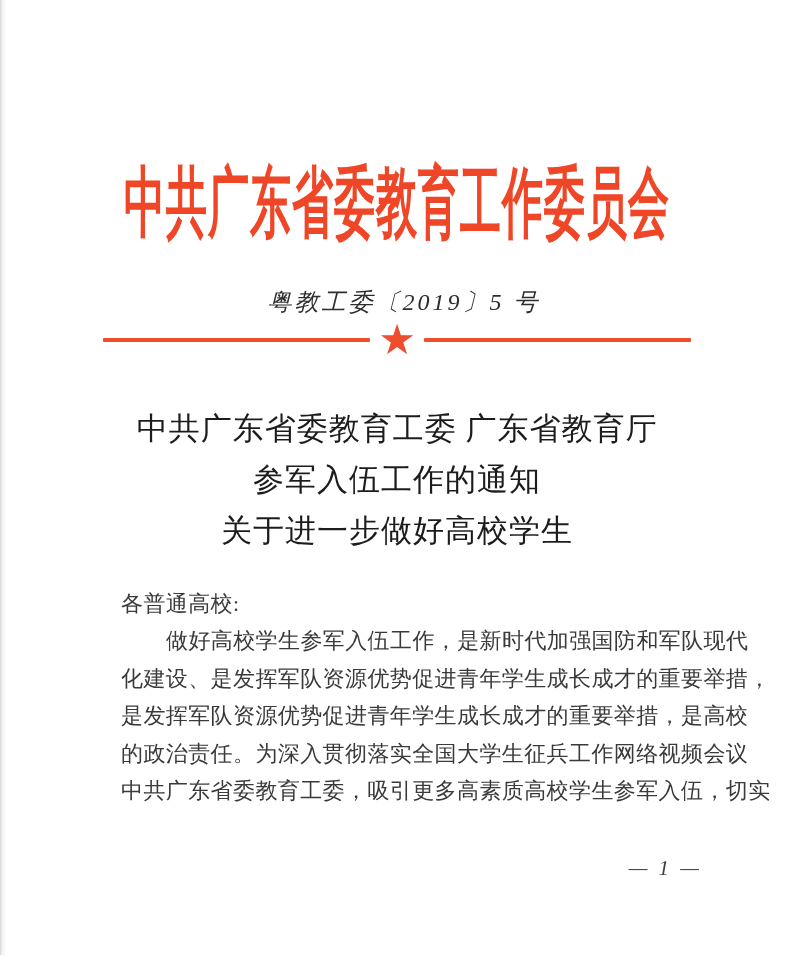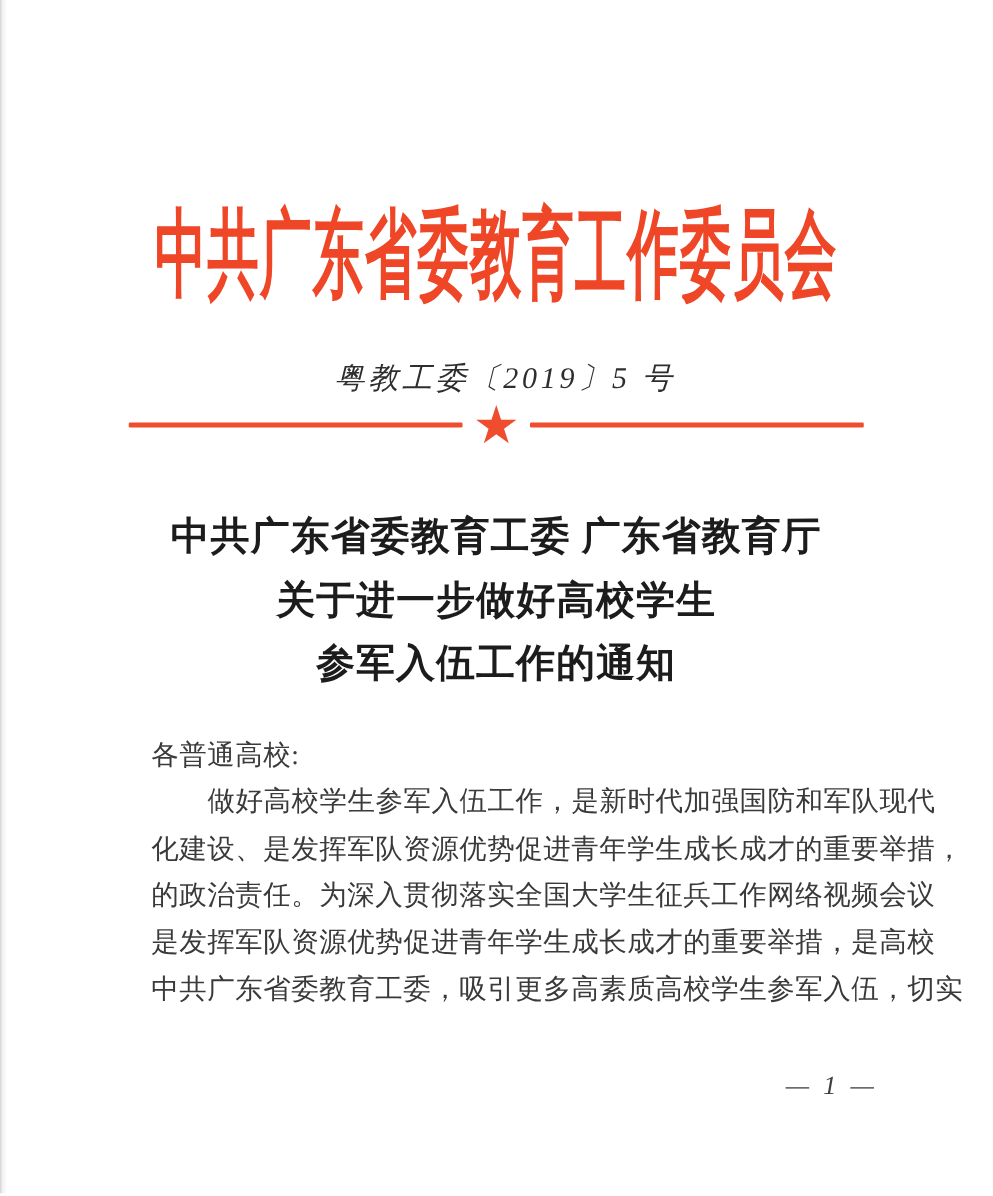"中共广东省委教育工委 广东省教育厅" .notice-title { font-weight: 700 -> 400 }
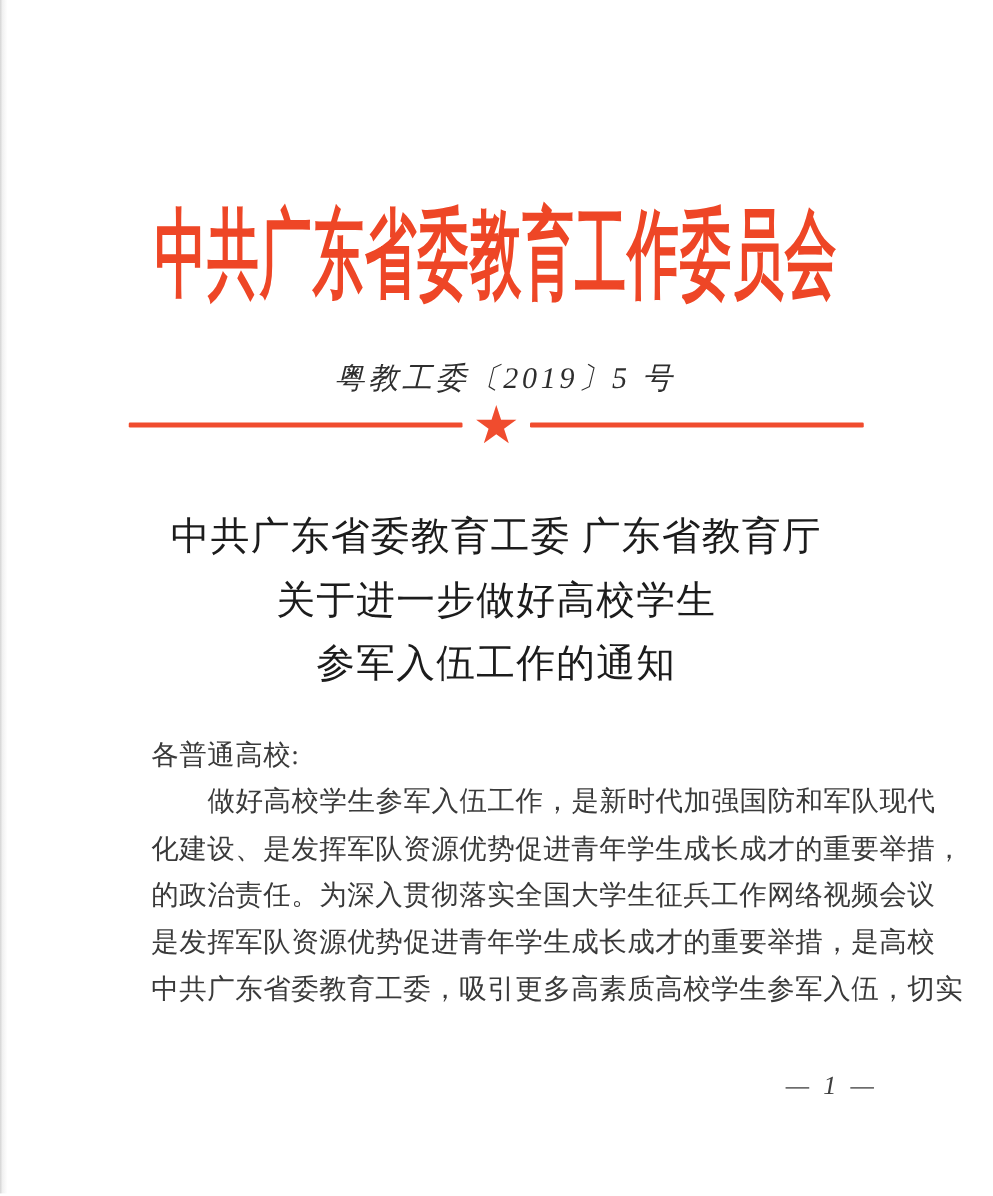"关于进一步做好高校学生" div { order: before "参军入伍工作的通知" -> after "参军入伍工作的通知" }
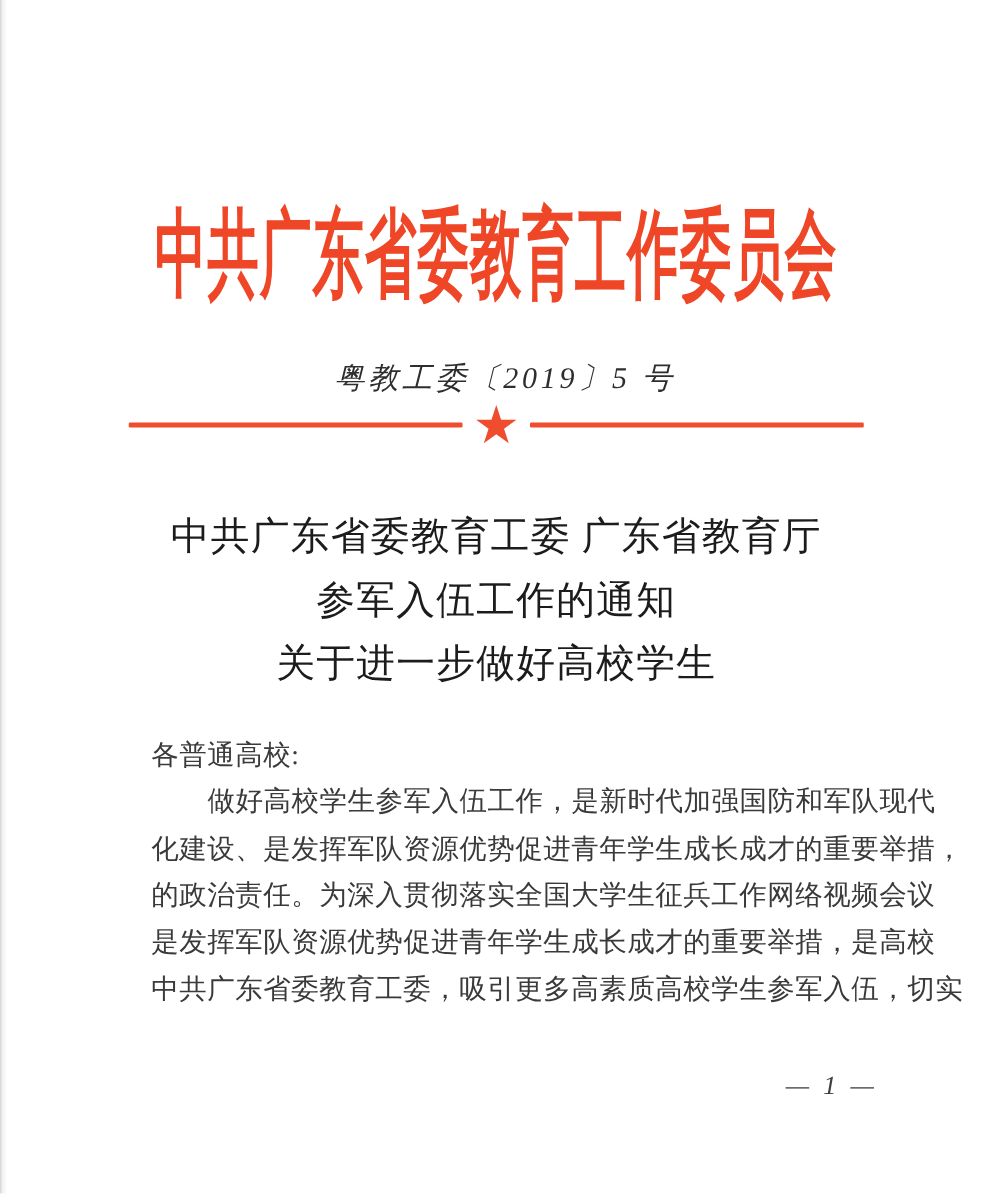"的政治责任。为深入贯彻落实全国大学生征兵工作网络视频会议" div.line { order: before "是发挥军队资源优势促进青年学生成长成才的重要举措，是高校" -> after "是发挥军队资源优势促进青年学生成长成才的重要举措，是高校" }
